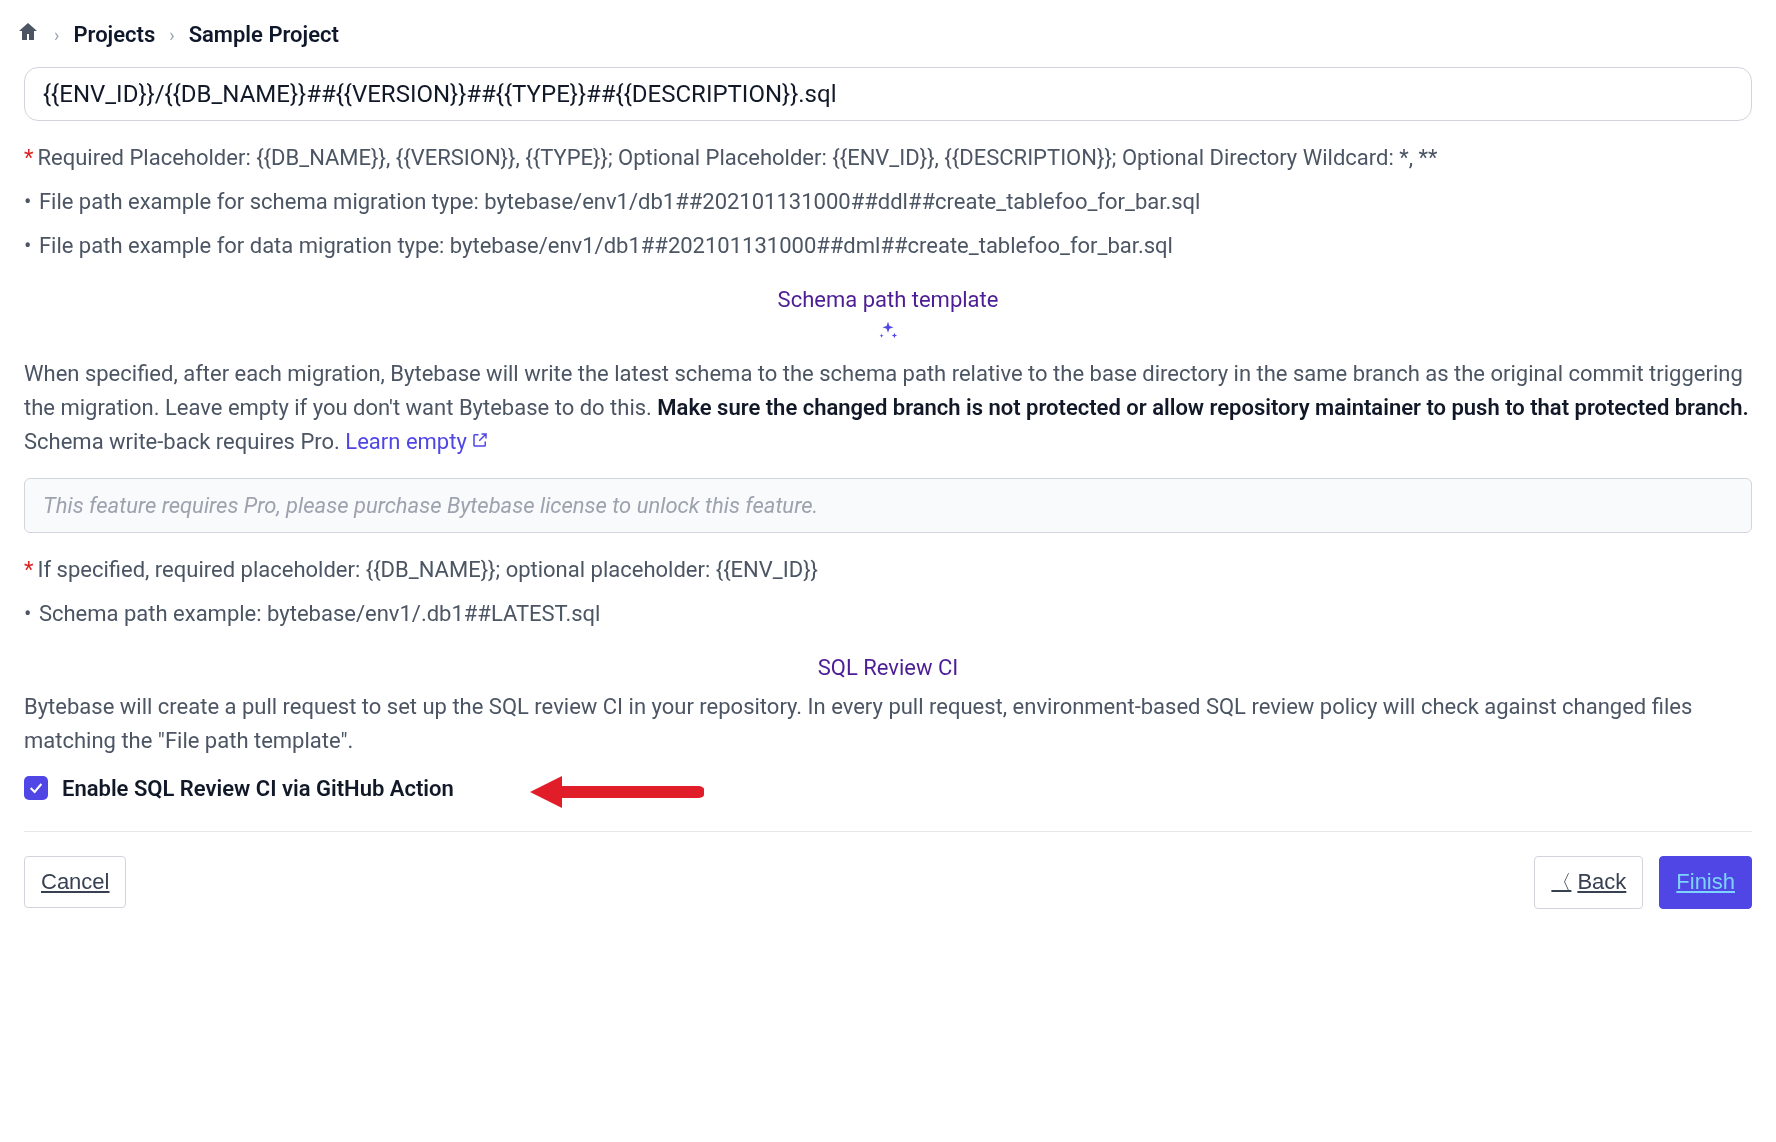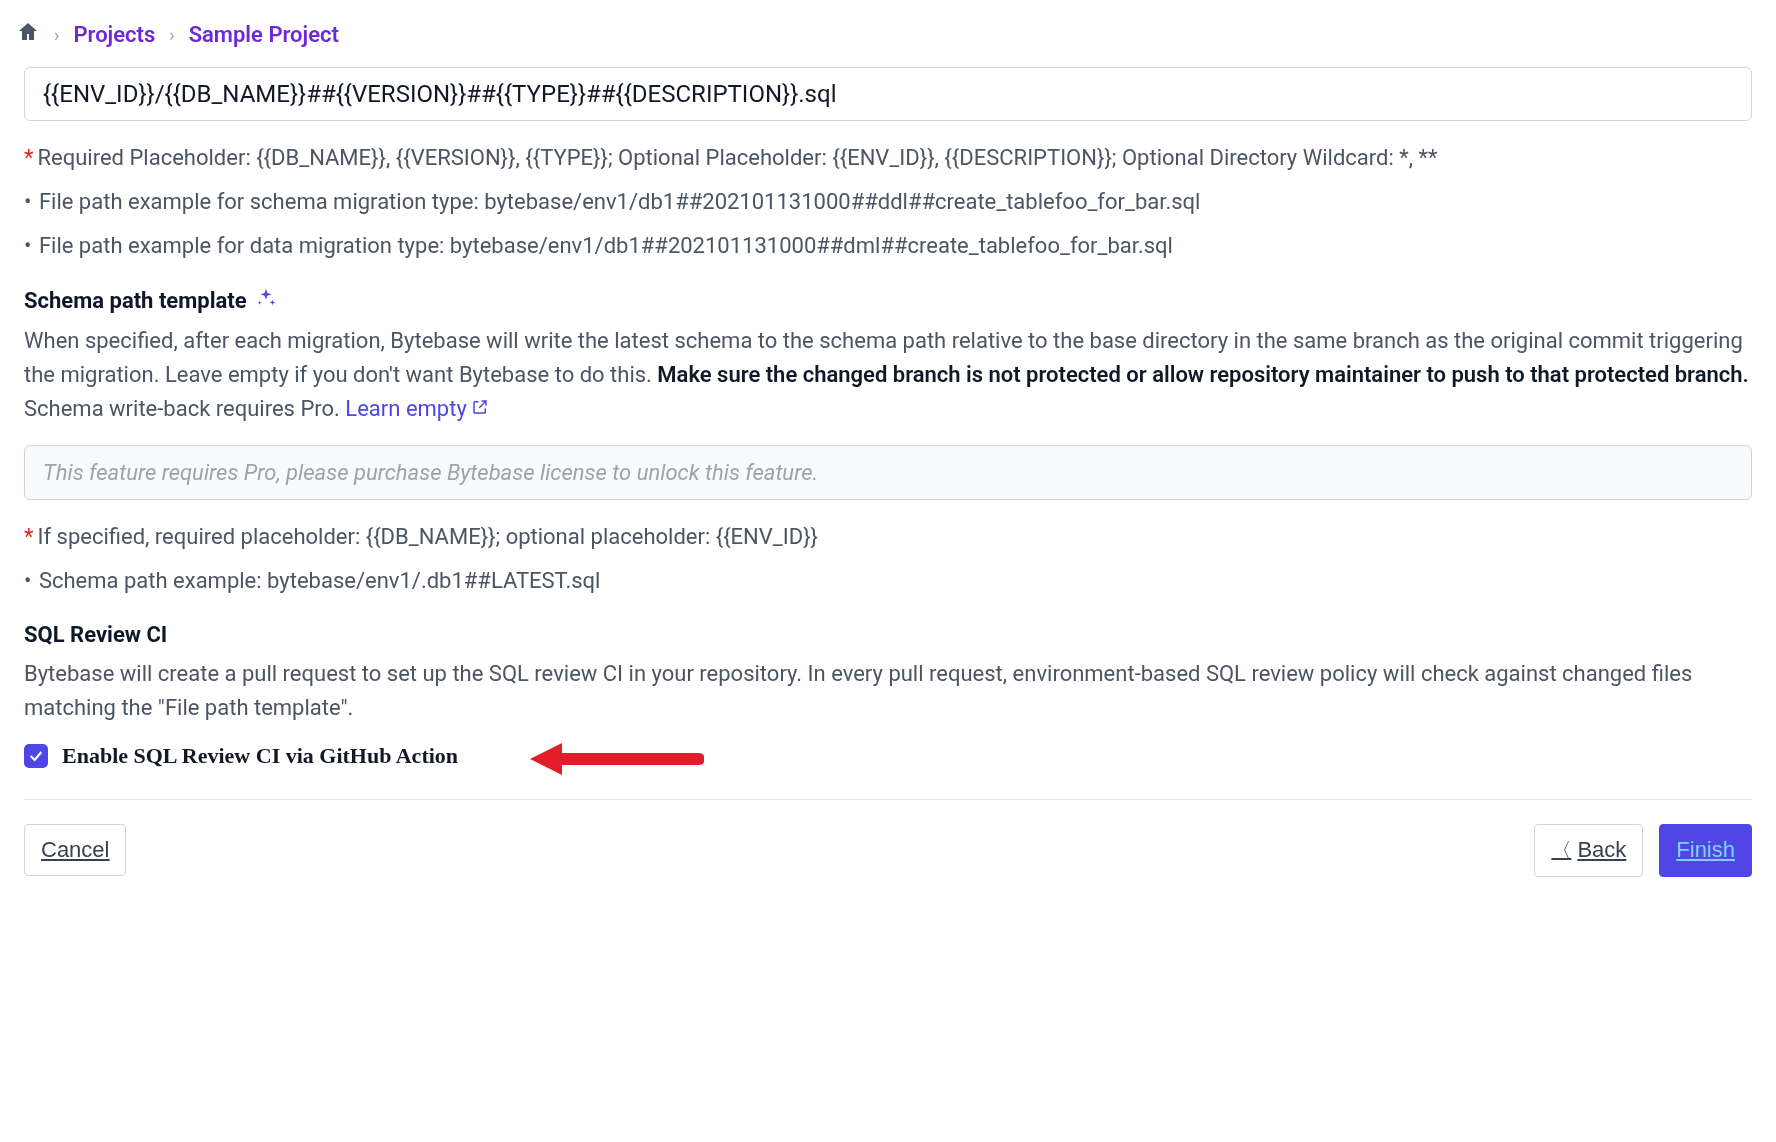"Projects" .breadcrumb a { color: #6d28d9 -> #0f172a }
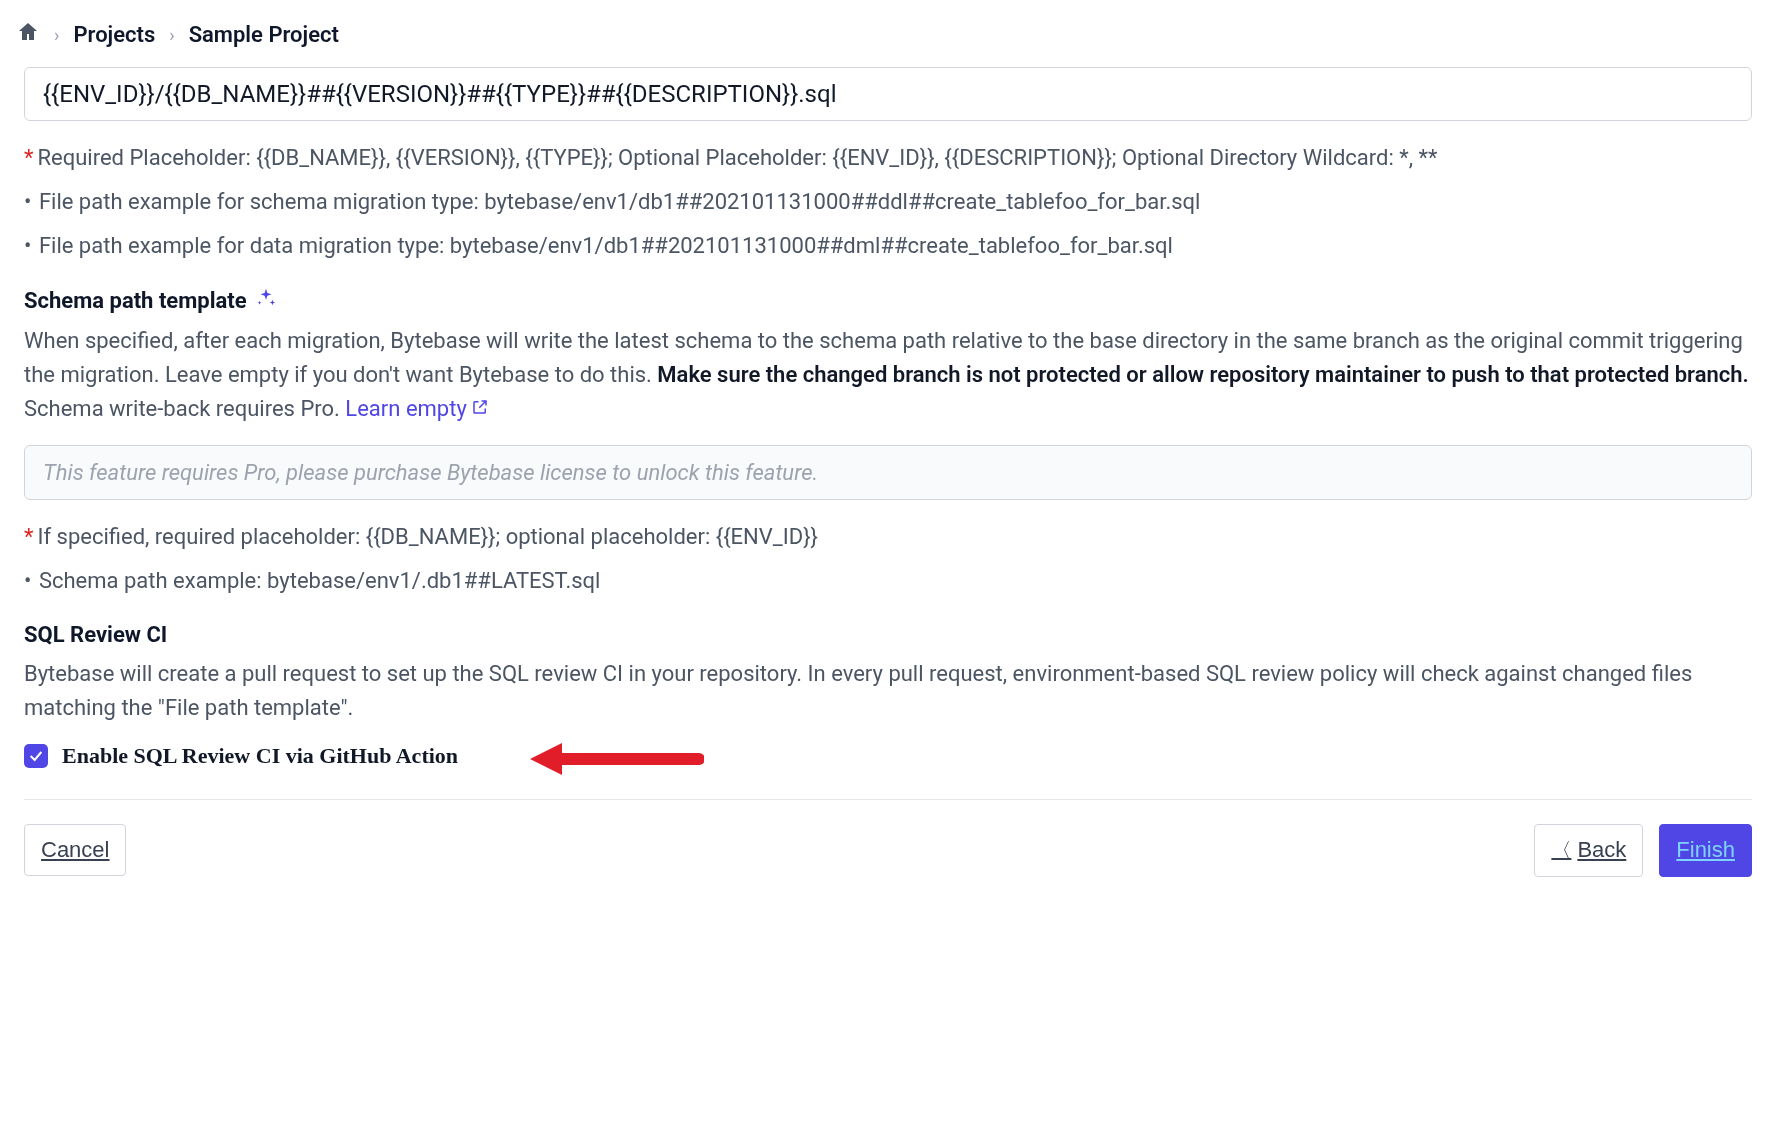"{{ENV_ID}}/{{DB_NAME}}##{{VERSION}}##{{T" .input-box { border-radius: 6px -> 14px }
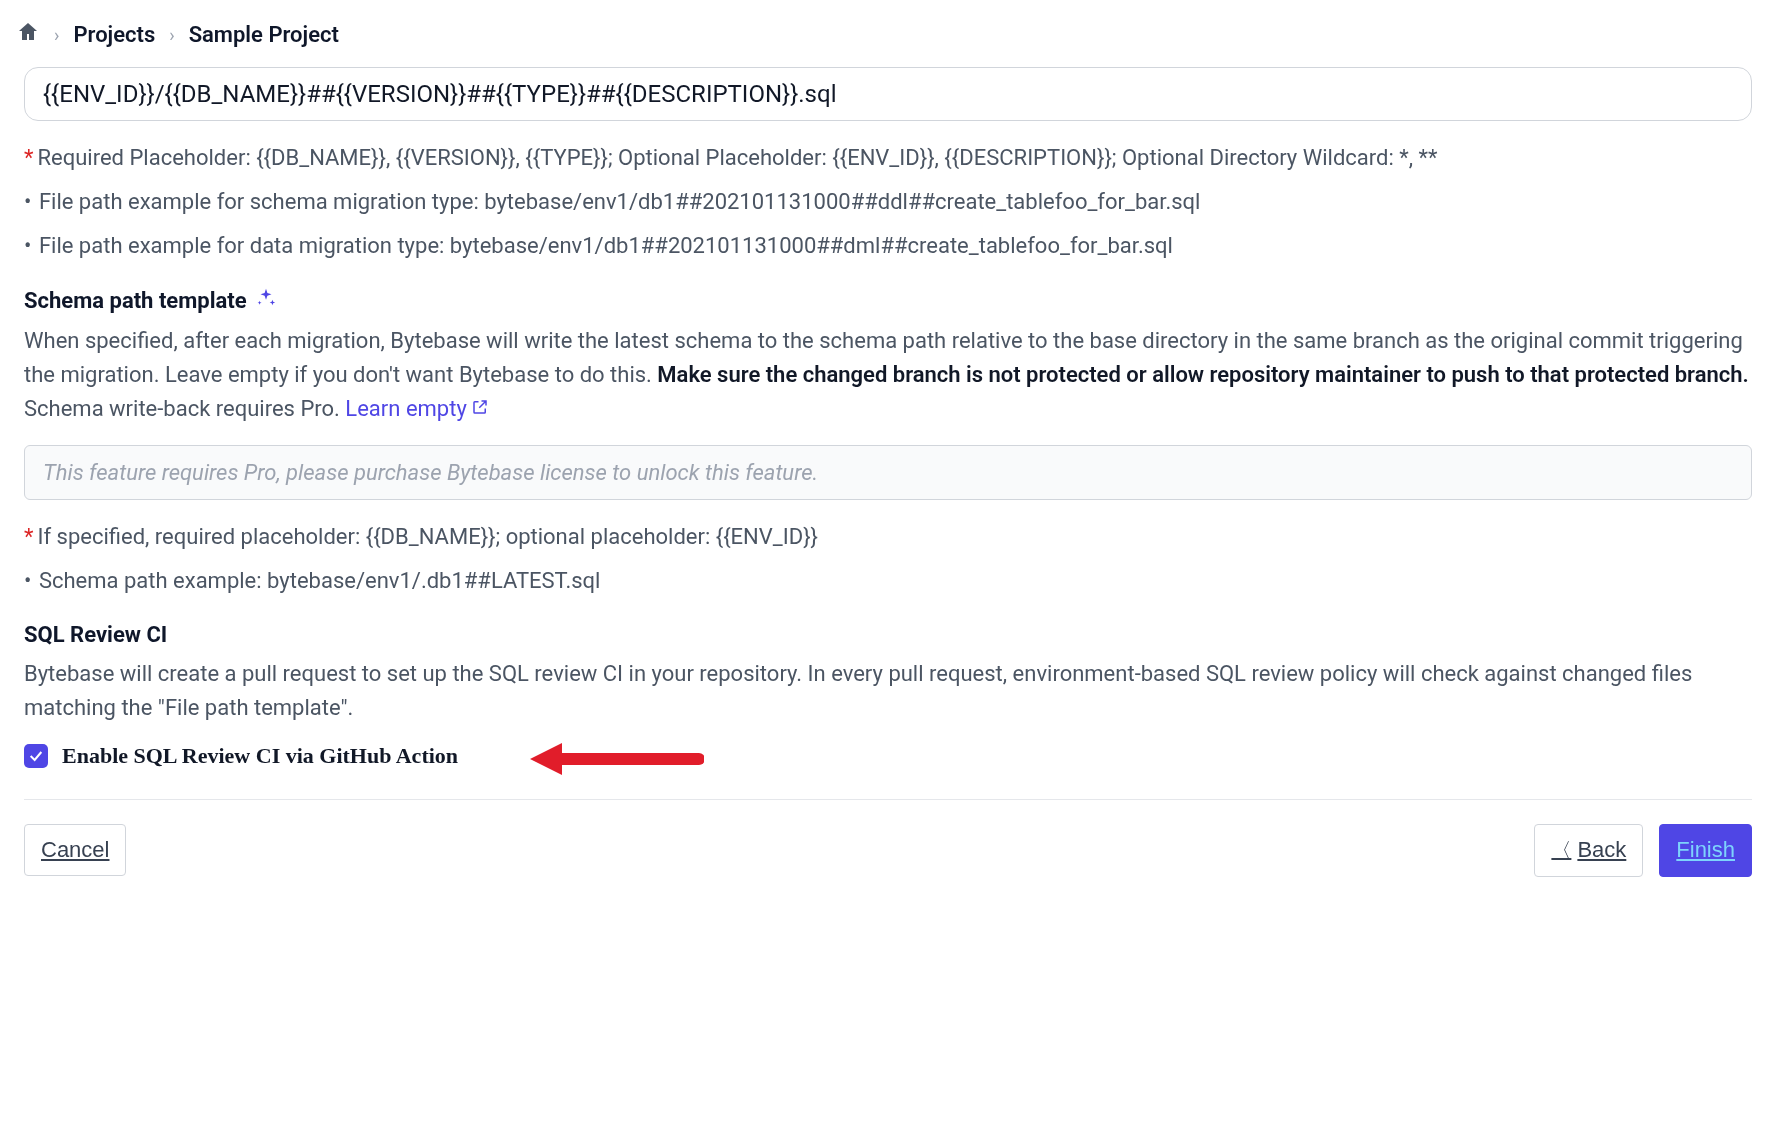"Schema path template" .section-title { color: #0f172a -> #4c1d95; flex-direction: none -> column; font-weight: 700 -> 400 }
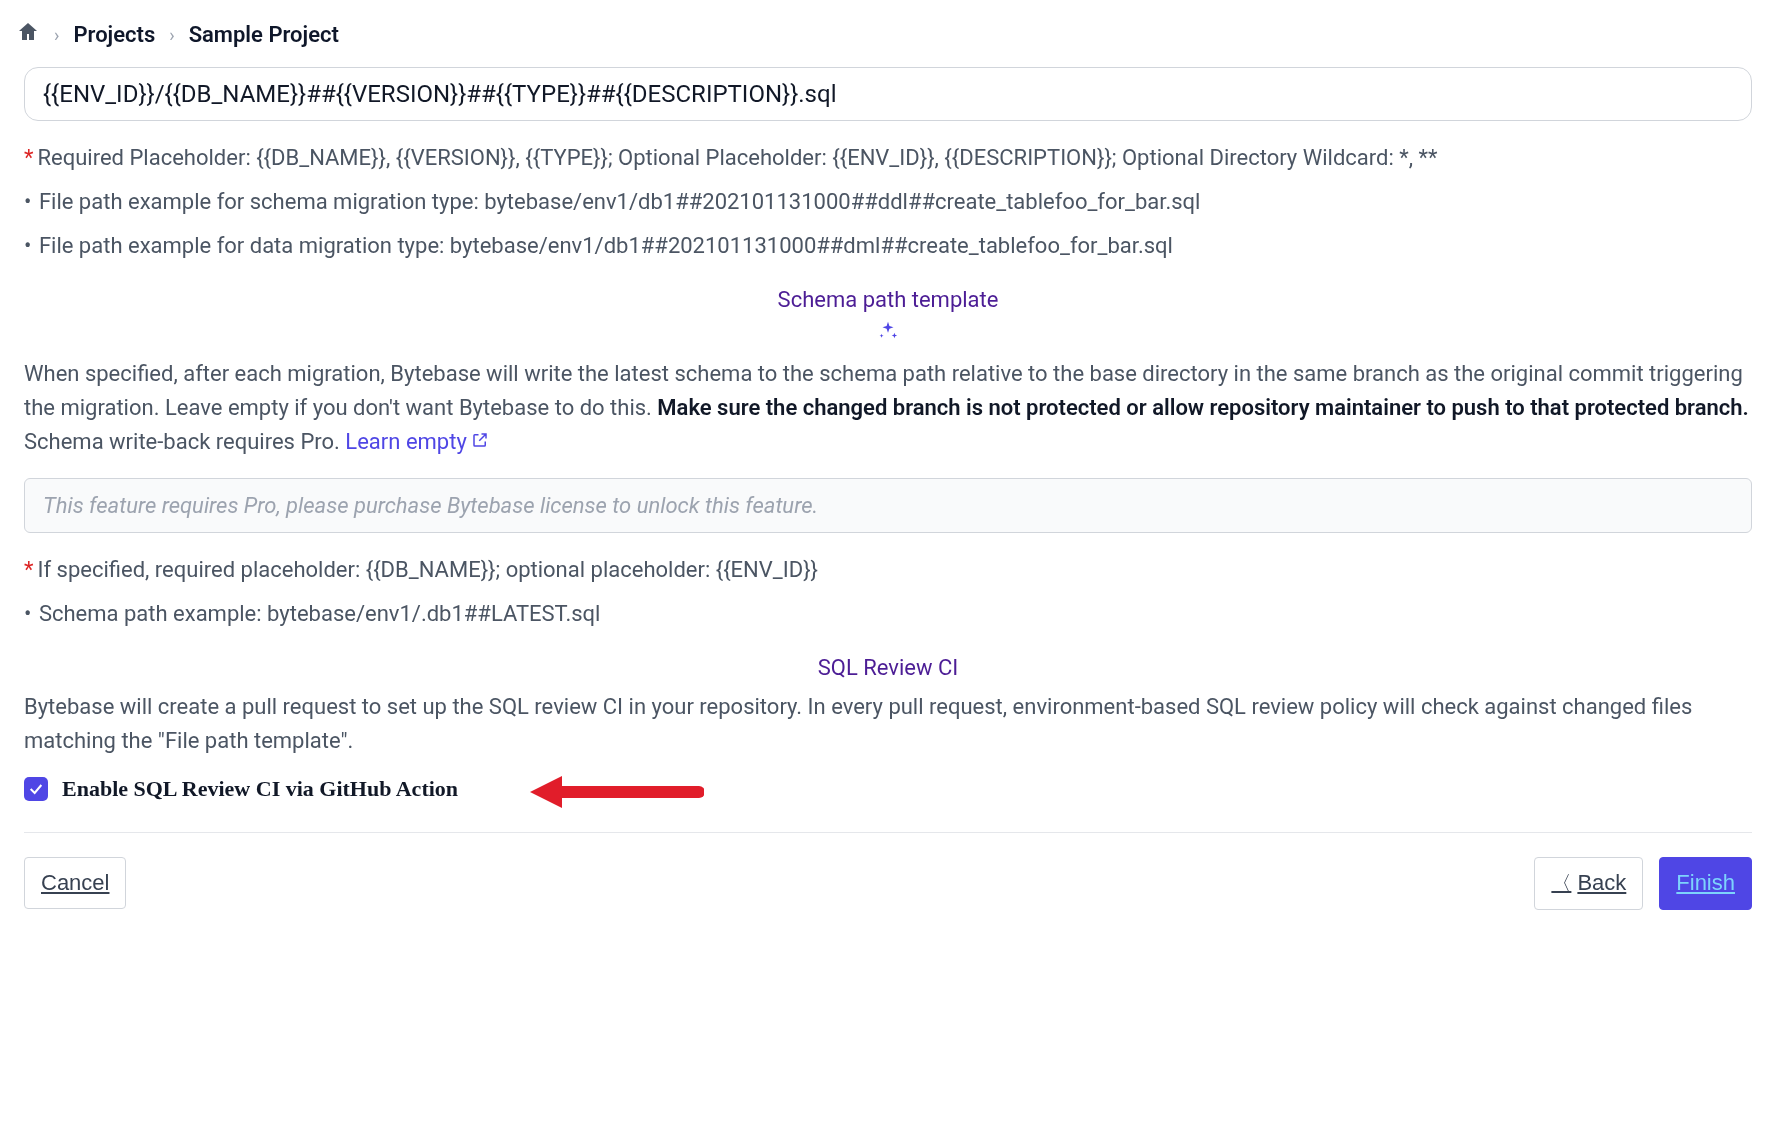"Enable SQL Review CI via" .checkbox-row { font-family: Liberation Serif, serif -> none }
